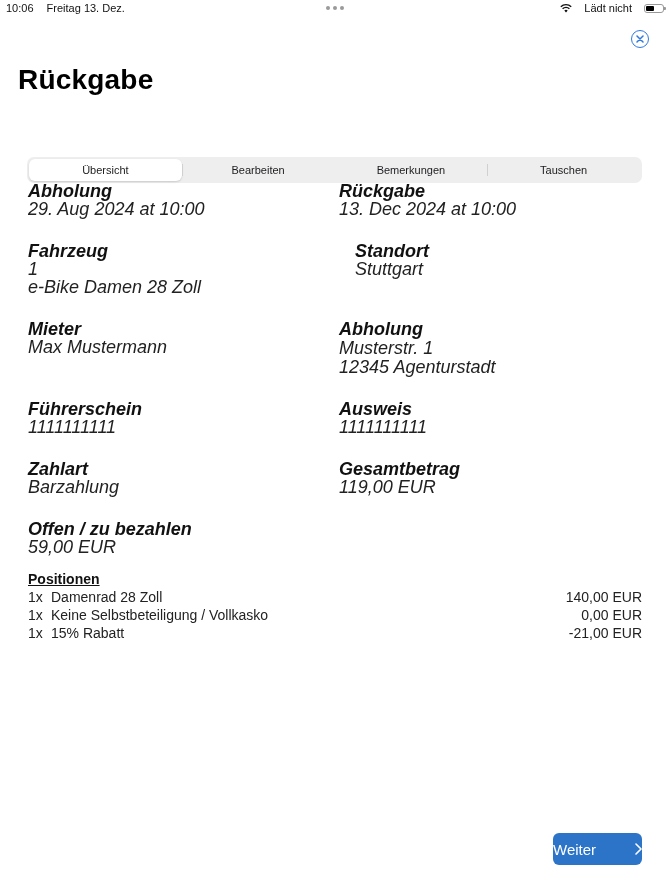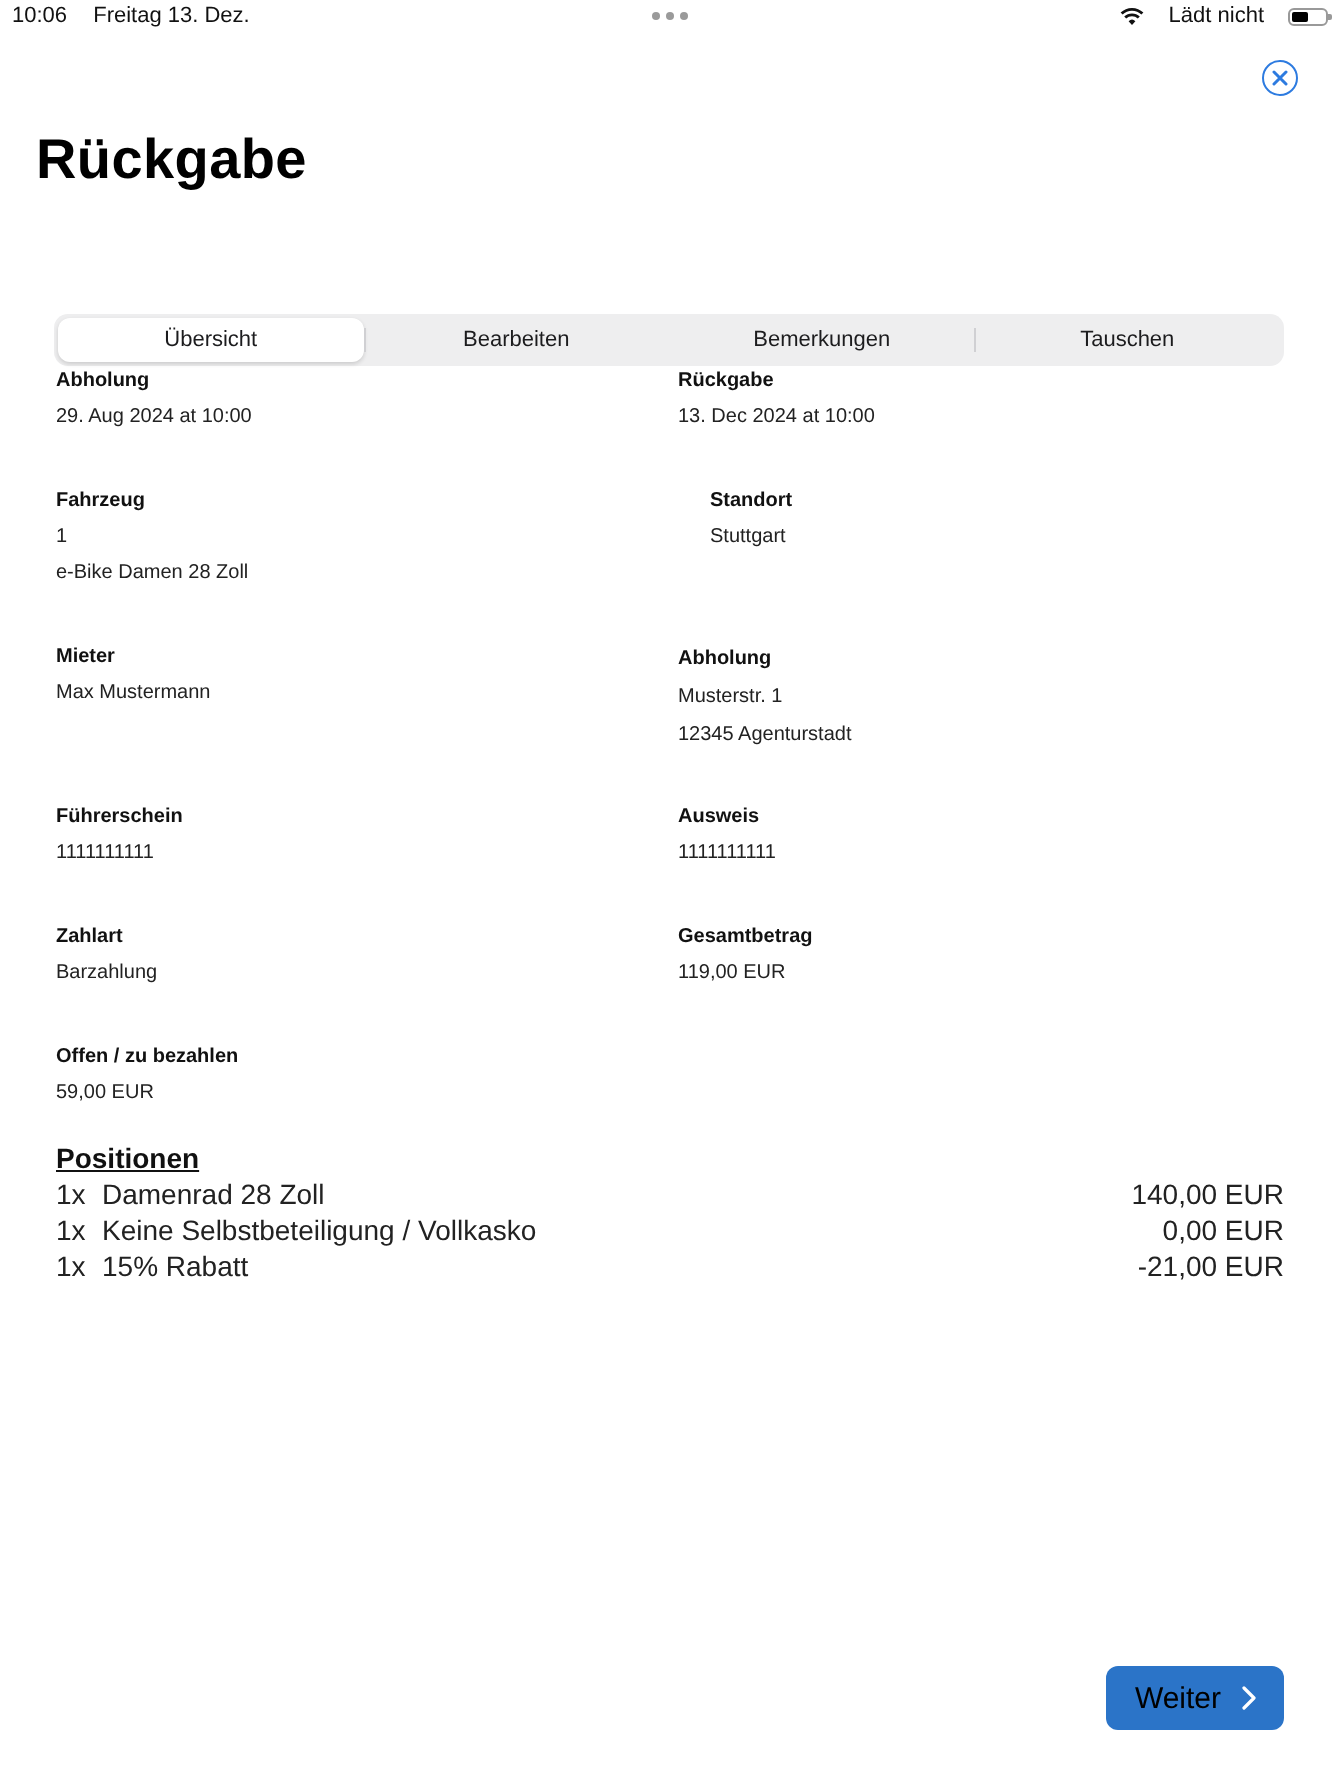"Abholung" .field { font-size: 10px -> 18px; font-style: none -> italic }
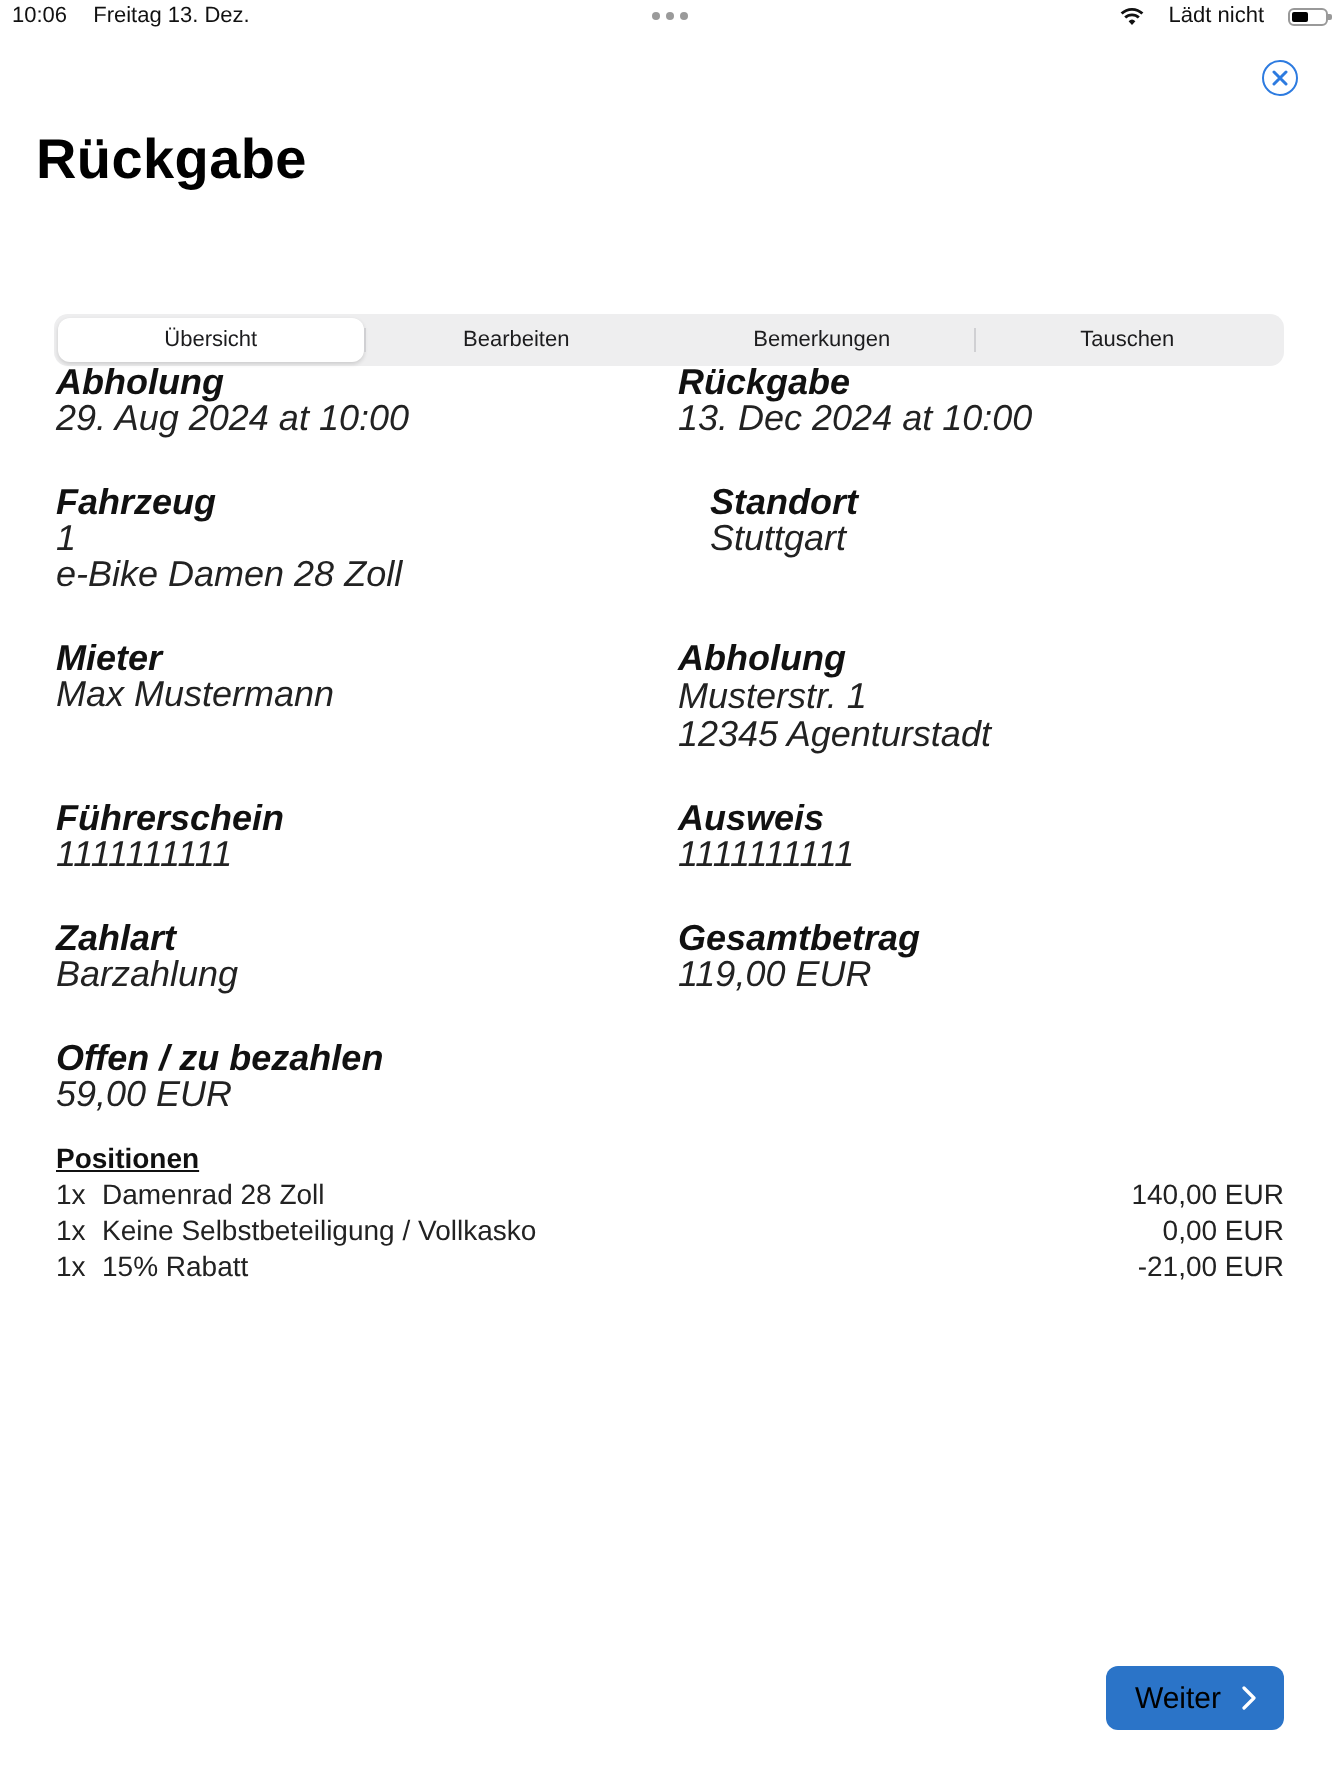"Weiter" .next-btn { color: #000000 -> #ffffff; justify-content: center -> space-between }
